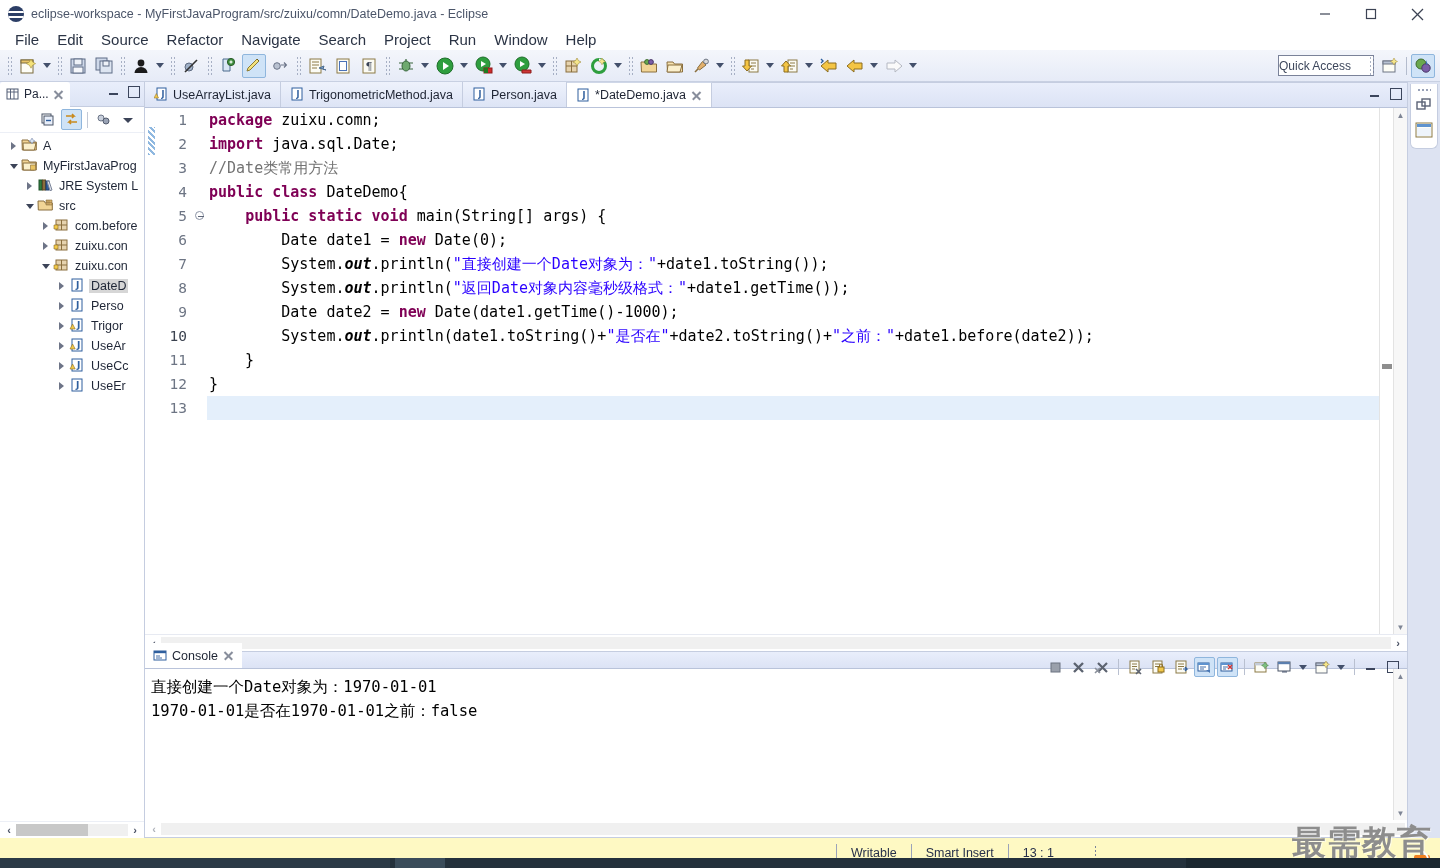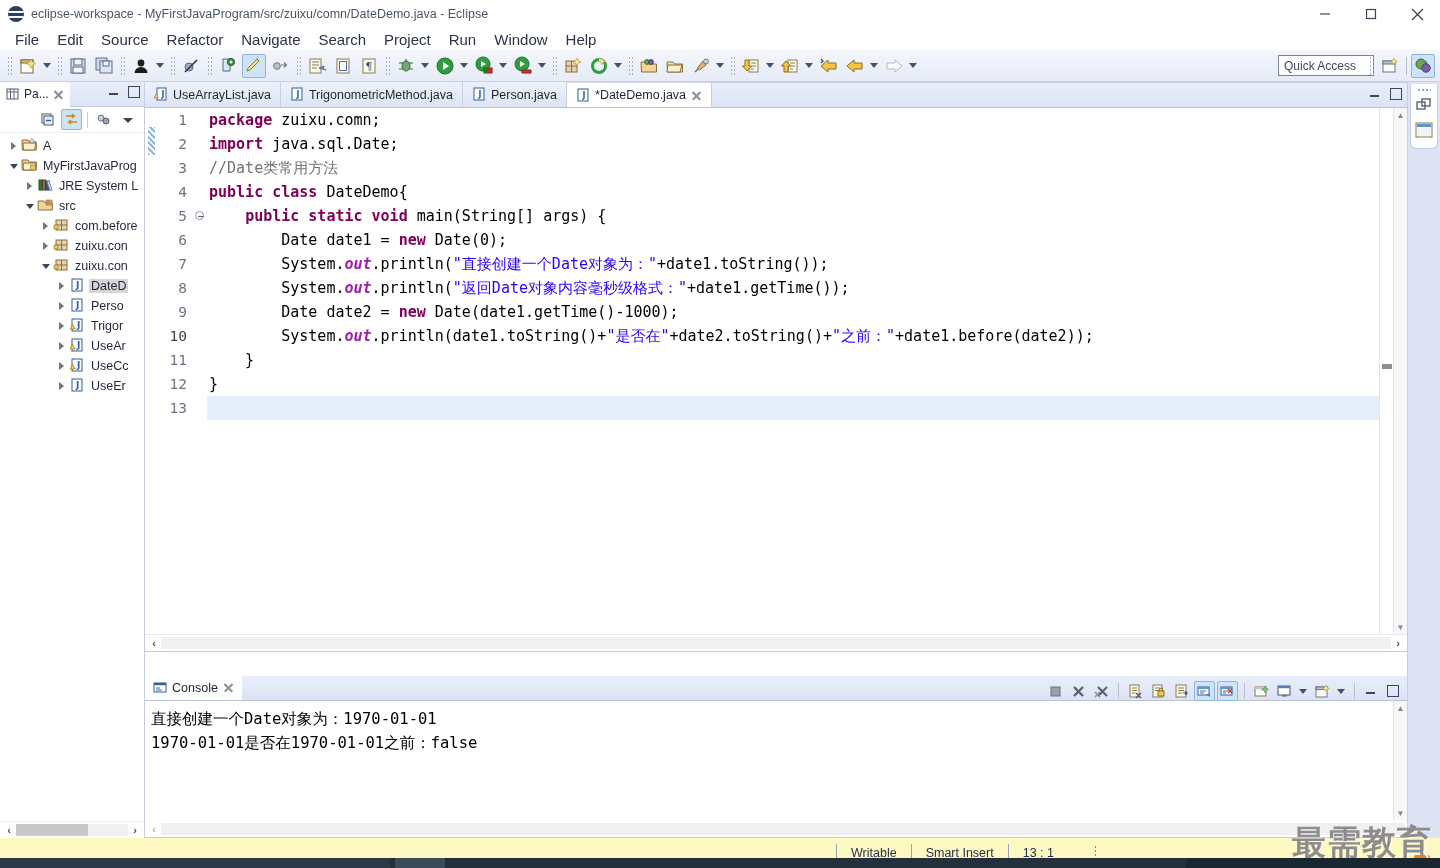"Quick Access" .quick-access { padding-left: 5px -> none }
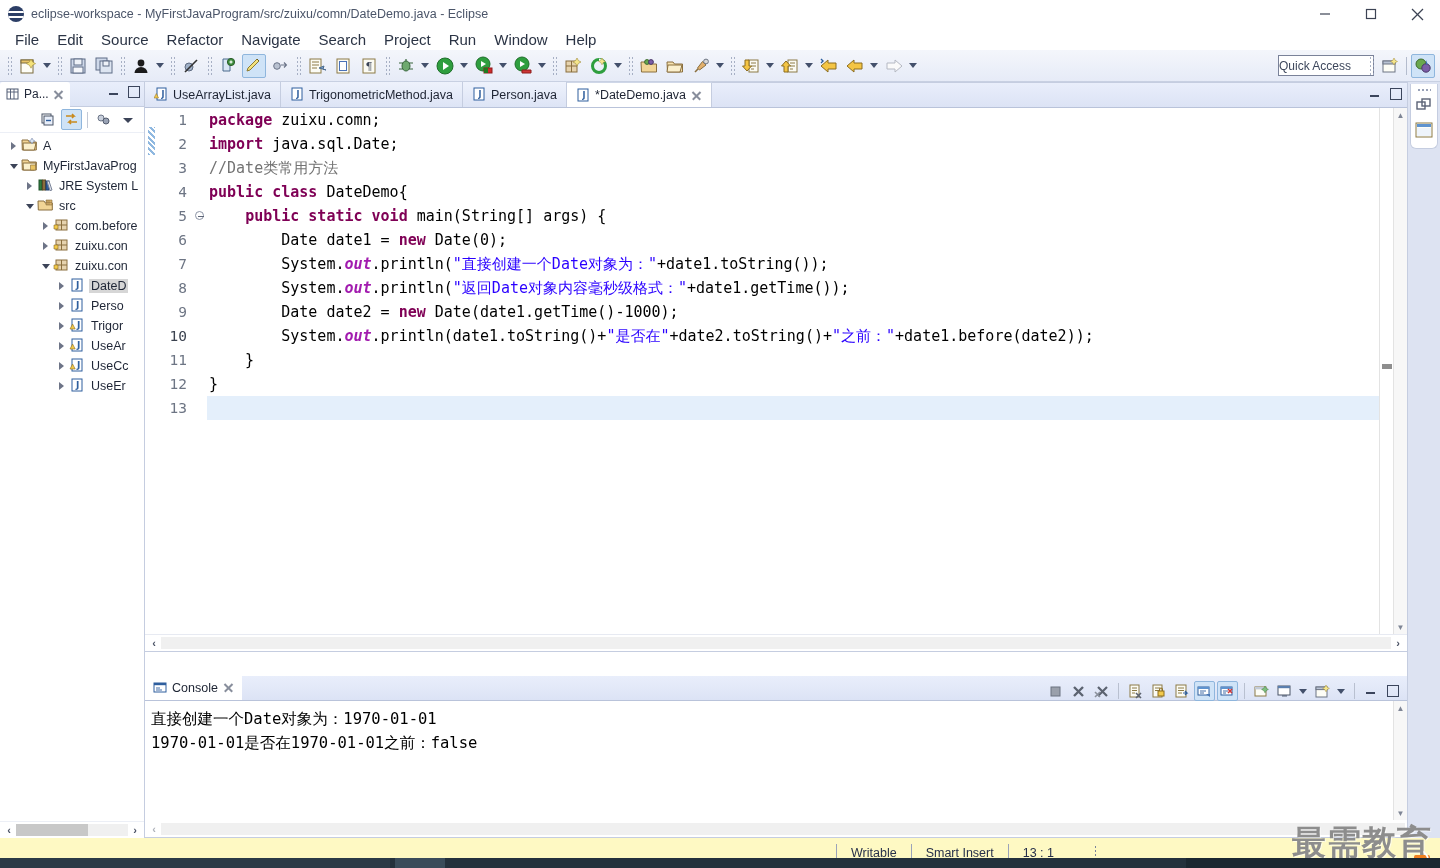"out" .fld { color: #a21caf -> #000000 }
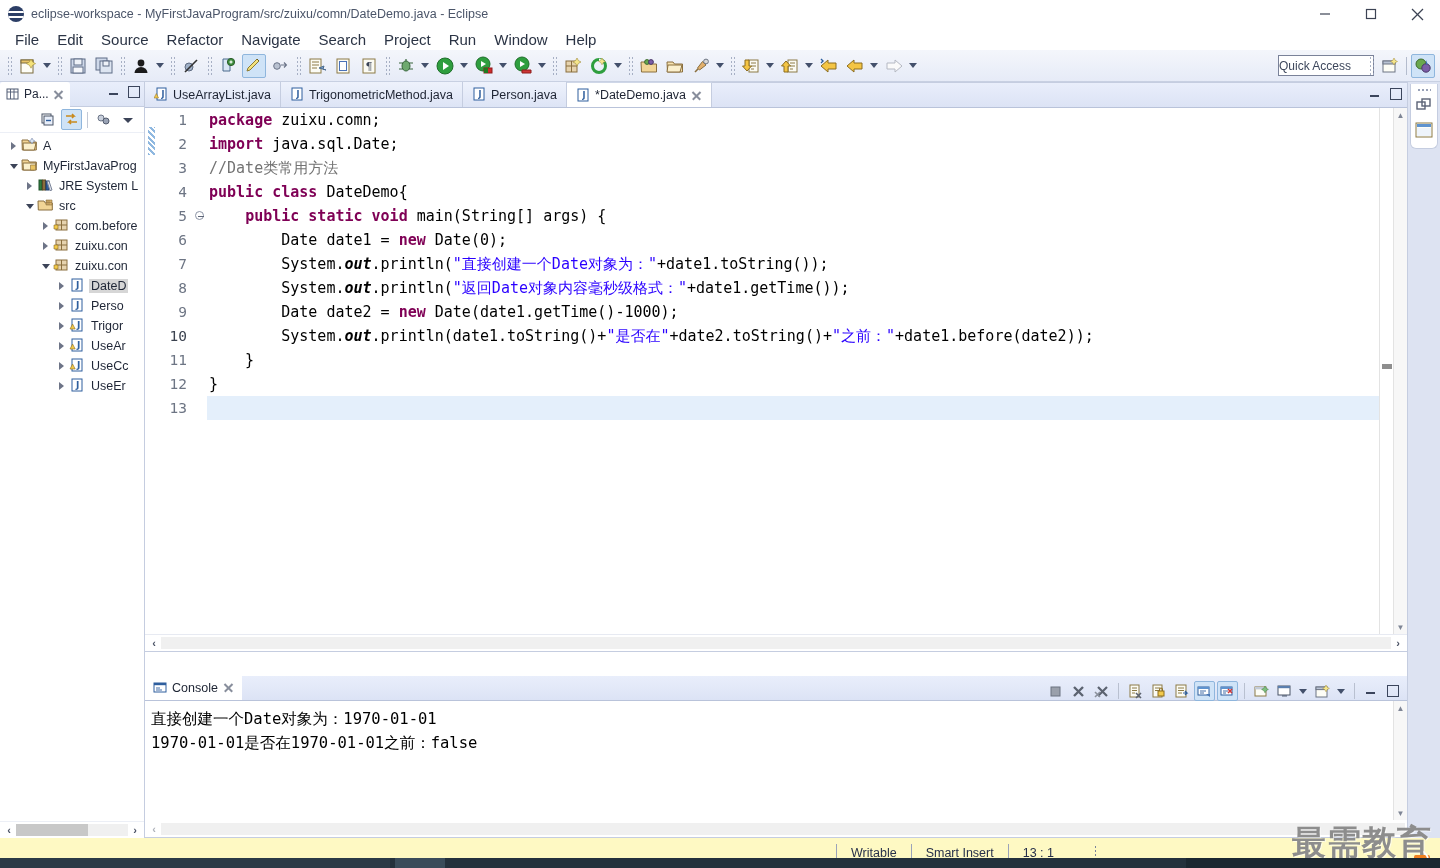"Console" .console-tabbar { height: 25px -> 17px; margin-top: 24px -> none }
